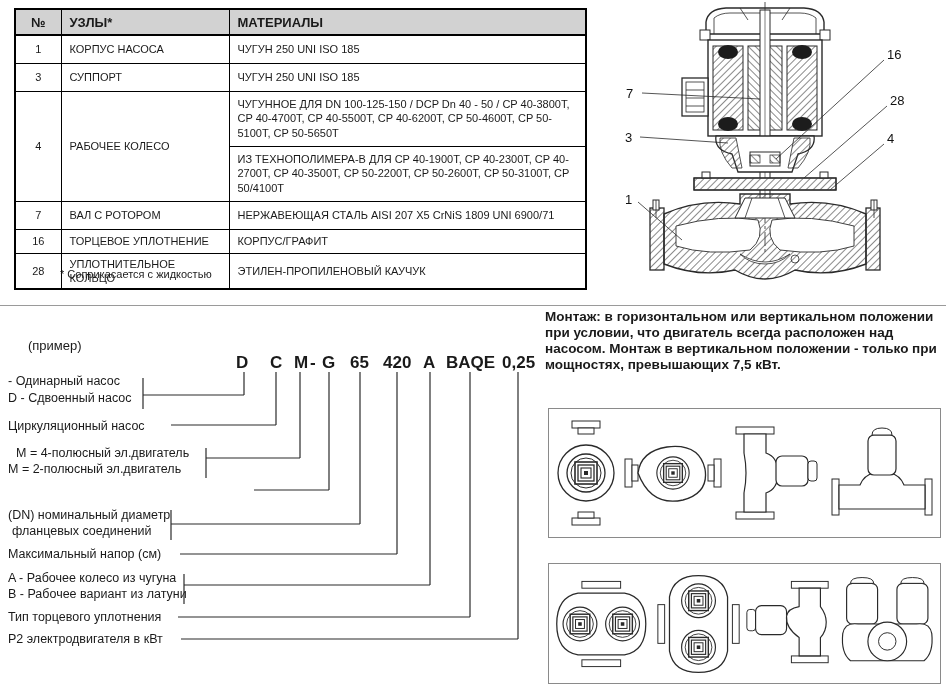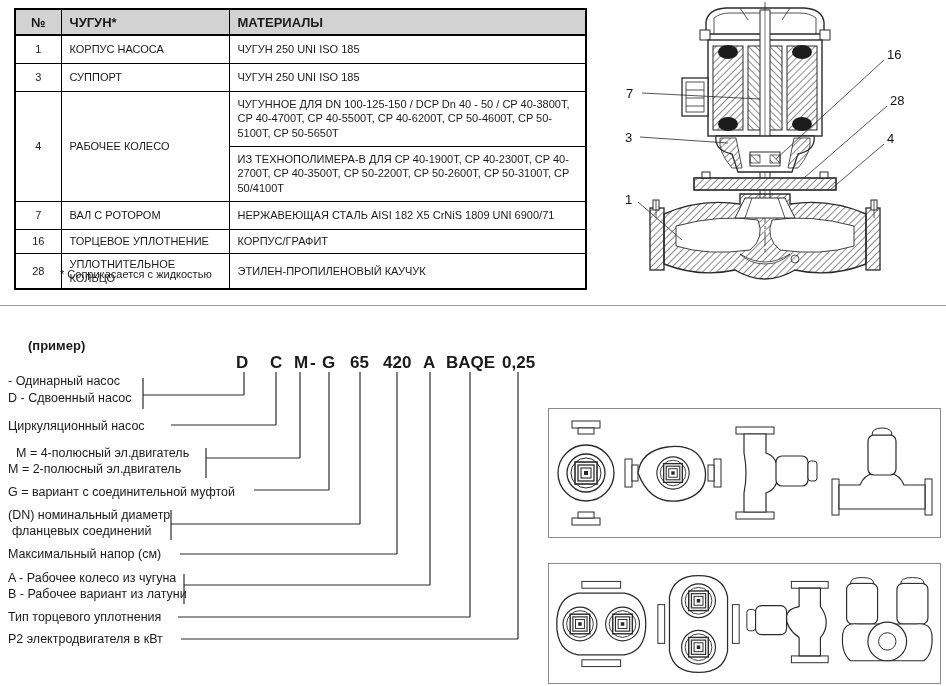"ЧУГУН*" th.c-part { text: ЧУГУН -> УЗЛЫ }
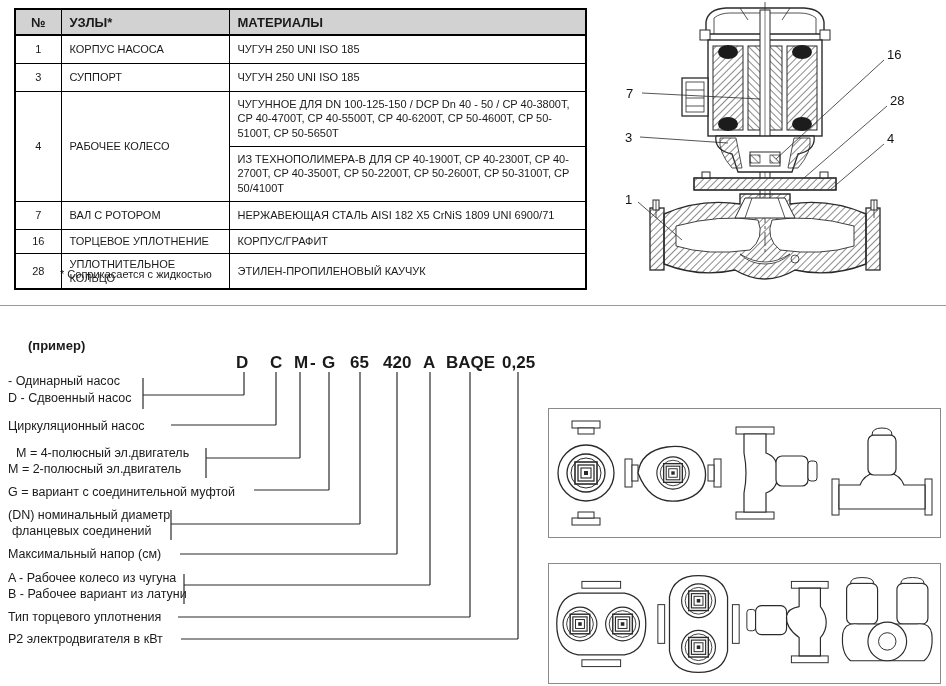"НЕРЖАВЕЮЩАЯ СТАЛЬ AISI 182 X5" td.c-mat { text: 182 -> 207 }
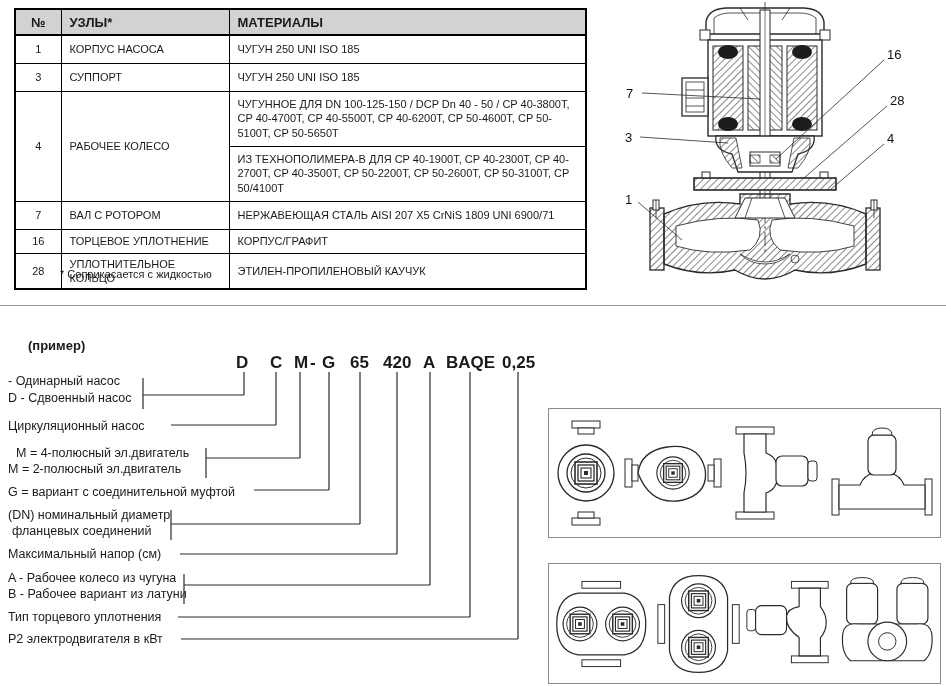"Монтаж: в горизонтальном или" div.mounting-text { html: none -> <div>Монтаж: в горизонтальном или вертикальном положении при условии, что двигатель всегда расположен над насосом. Монтаж в вертикальном положении - только при мощностях, превышающих 7,5 кВт.</div> }
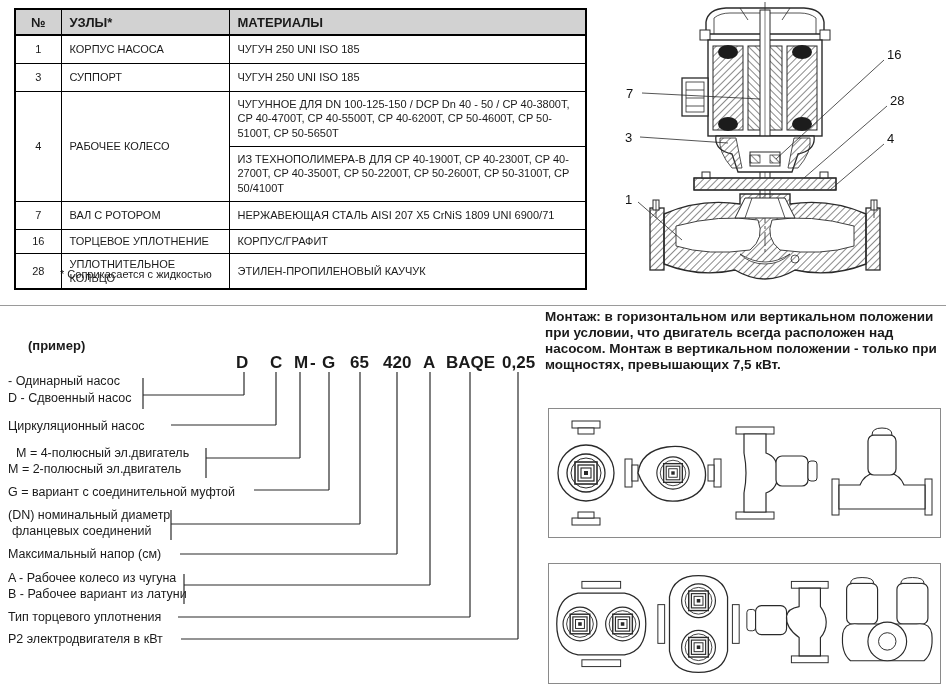"(пример)" .legend-subtitle { font-weight: bold -> normal }
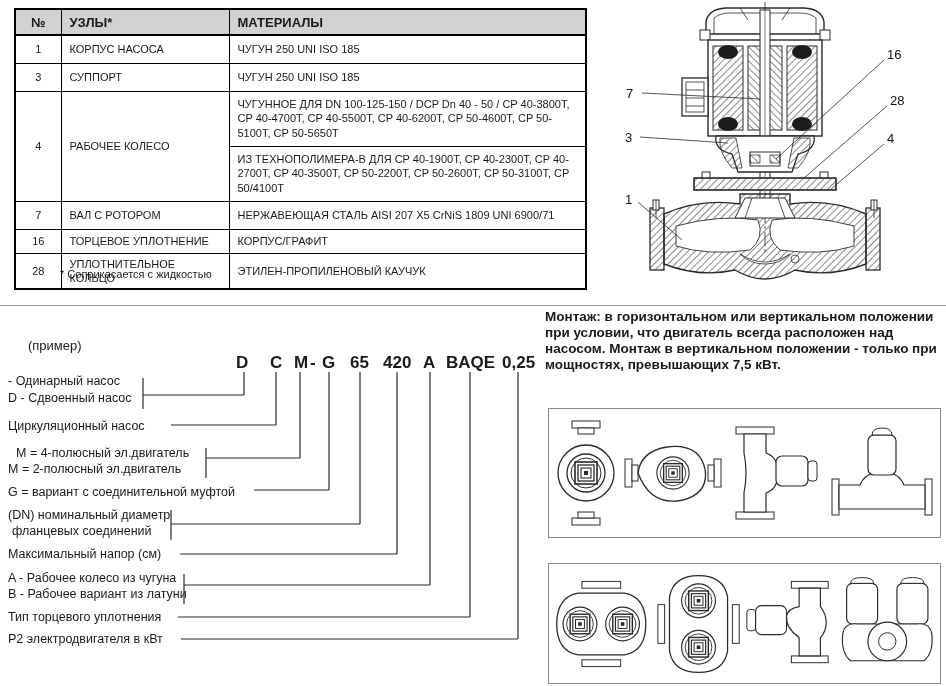"G = вариант с соединительной" div.legend-label { html: <div>G = вариант с соединительной муфтой</div> -> none }
